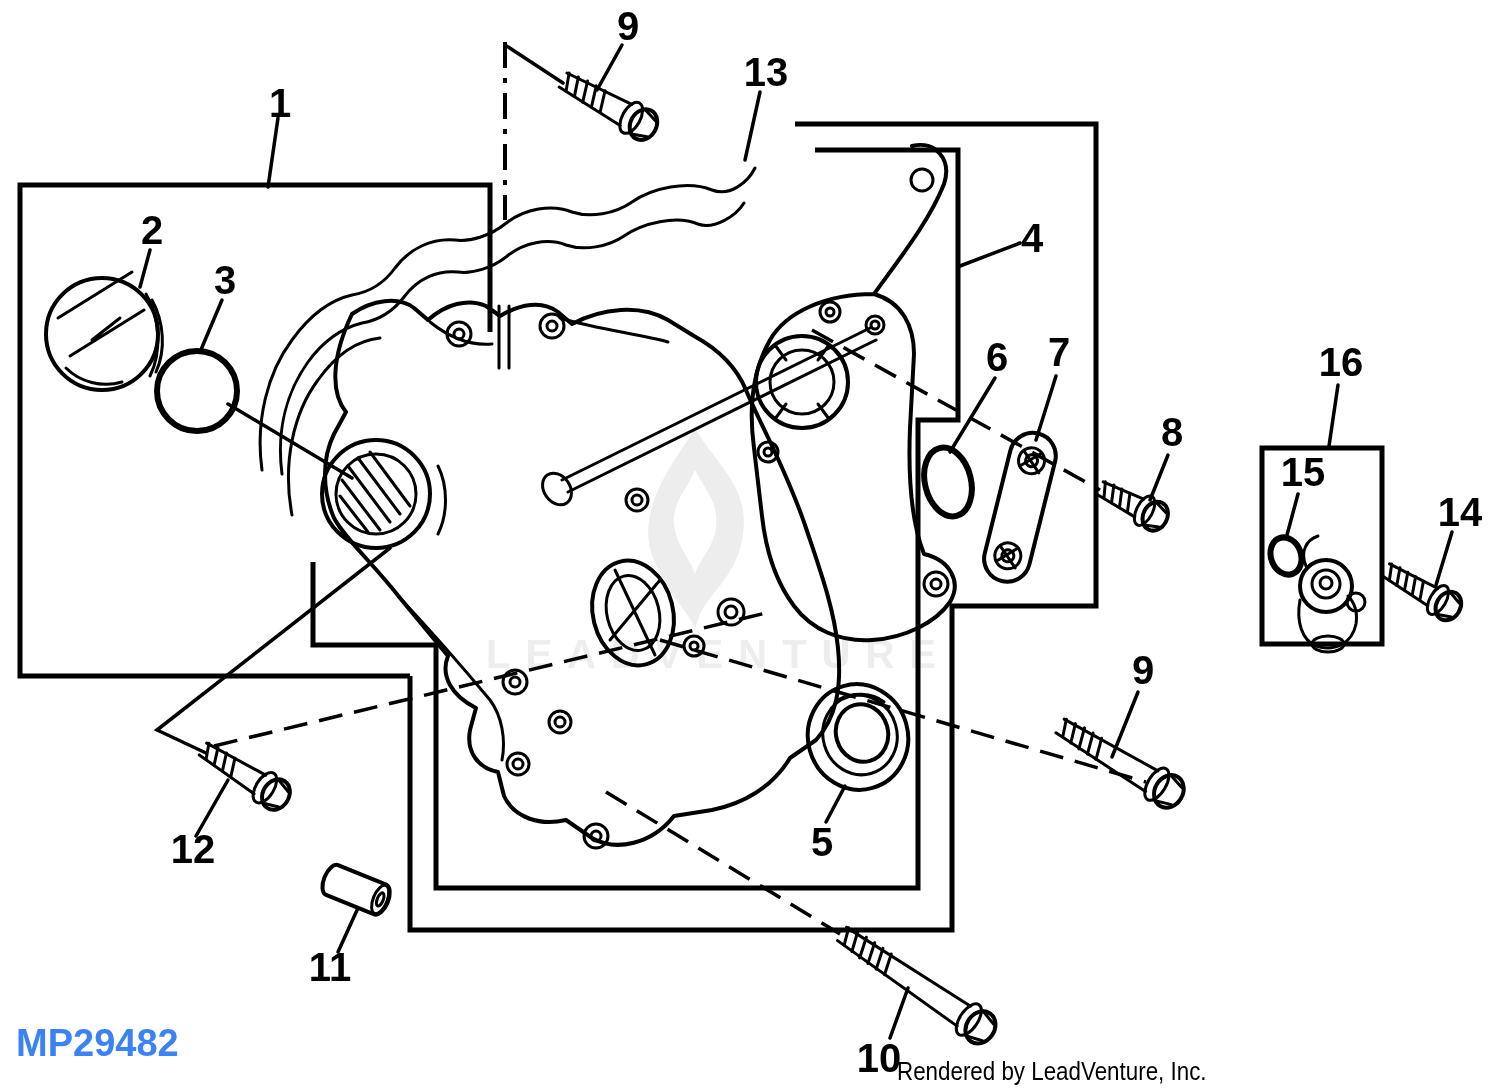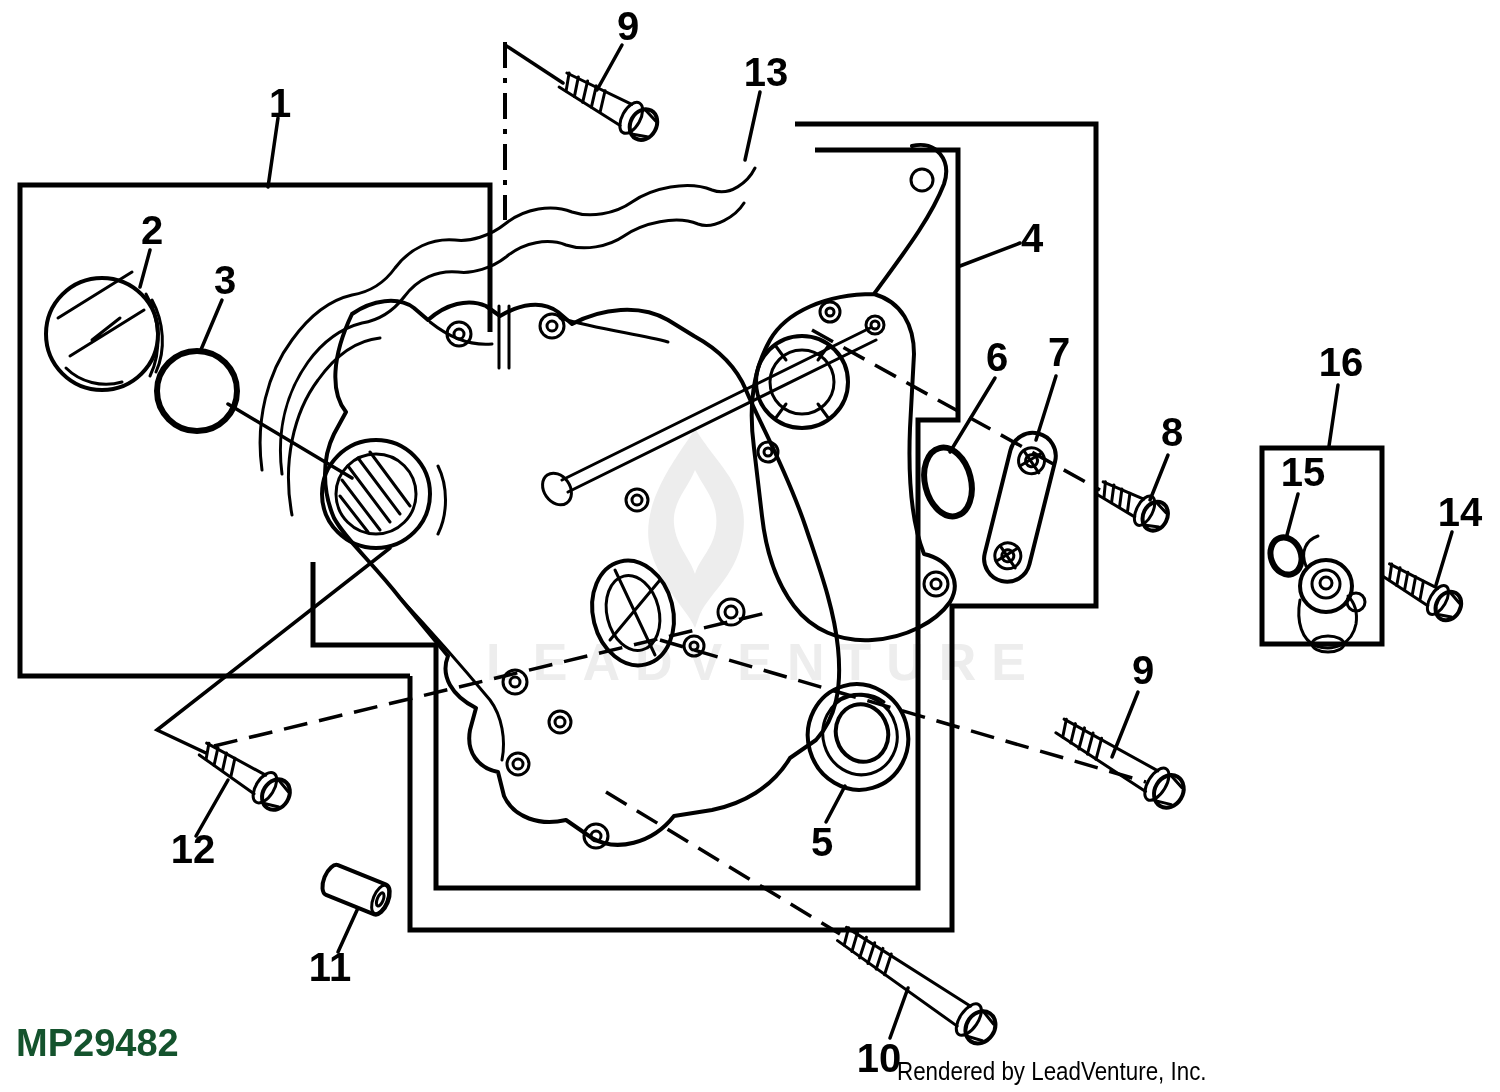"LEADVENTURE" .watermark { font-size: 52px -> 40px }
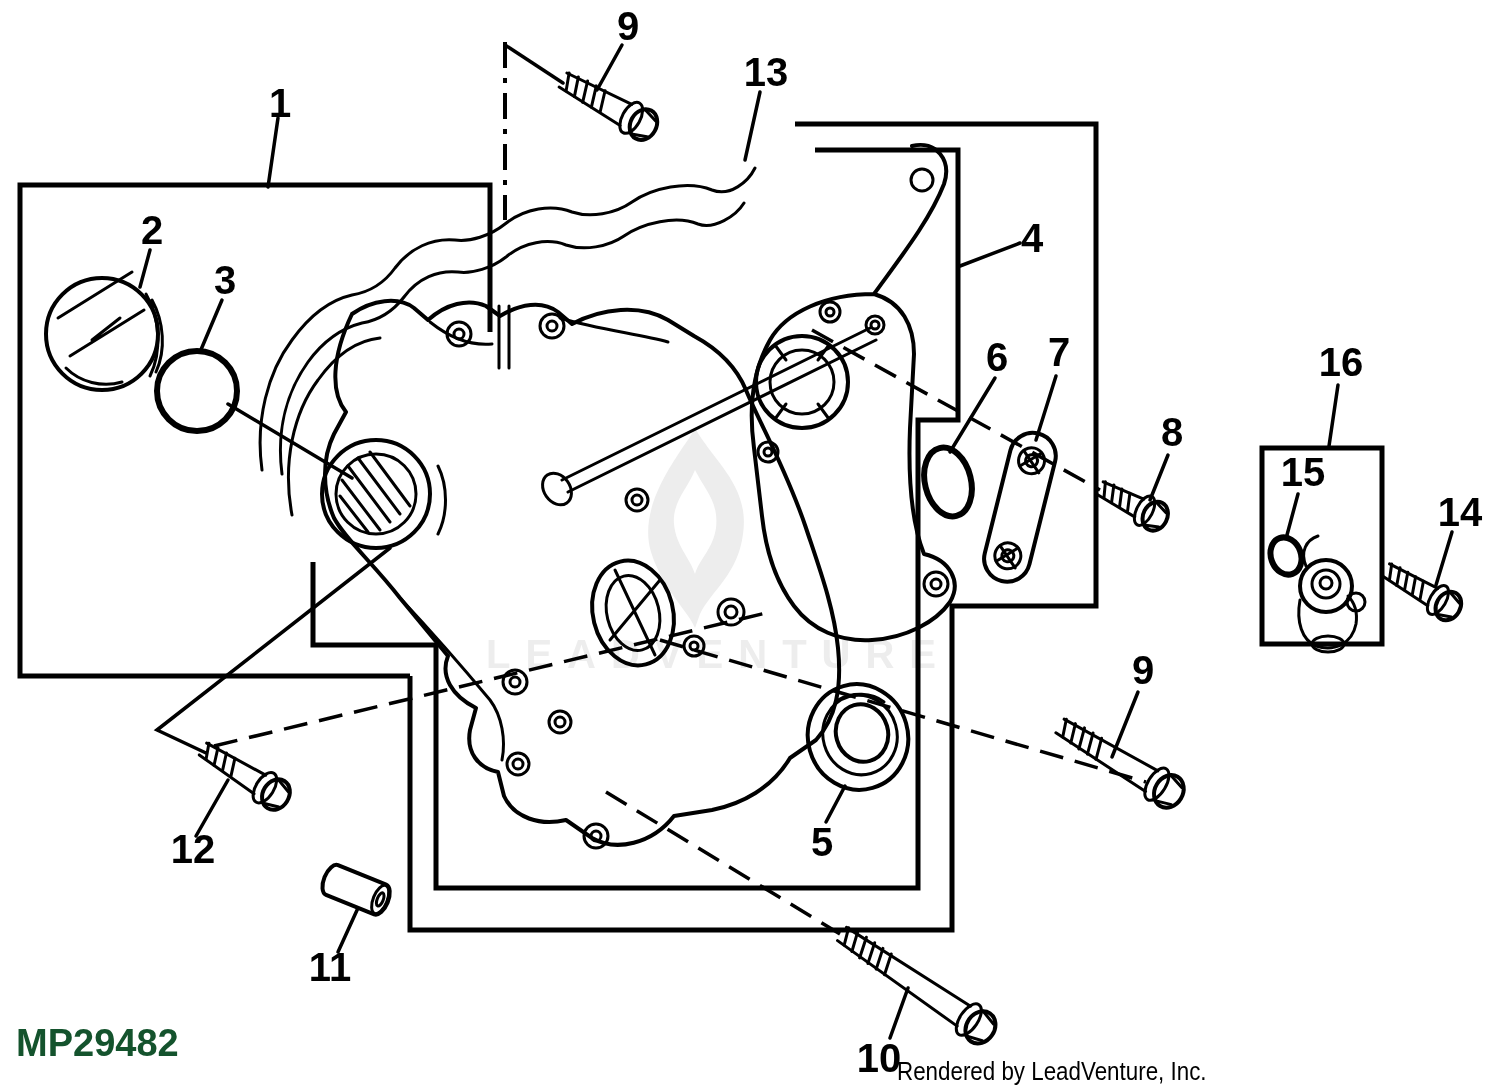"MP29482" .part-code { color: #14532d -> #3b82f6 }
